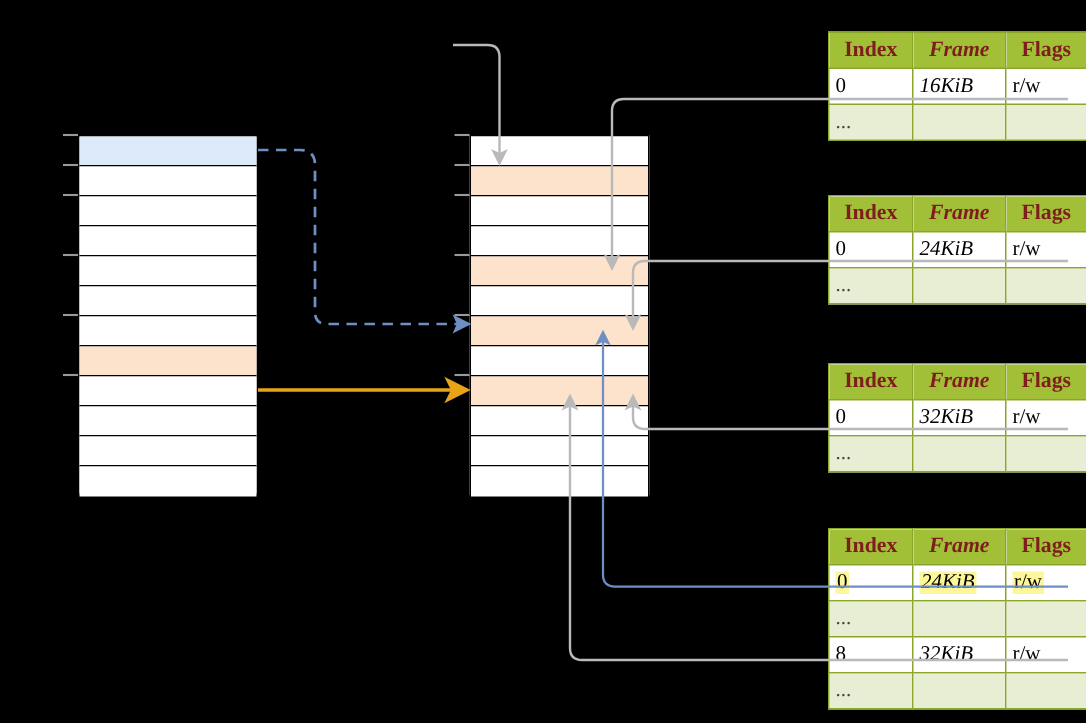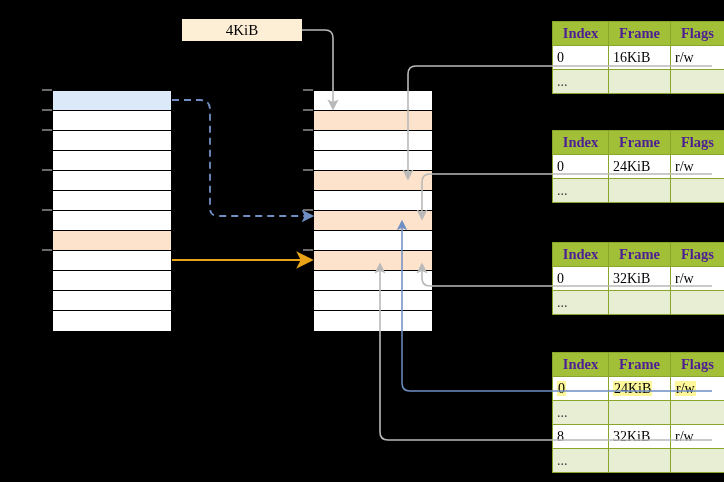"4KiB" div.sizelabel { html: <div>4KiB</div> -> none }
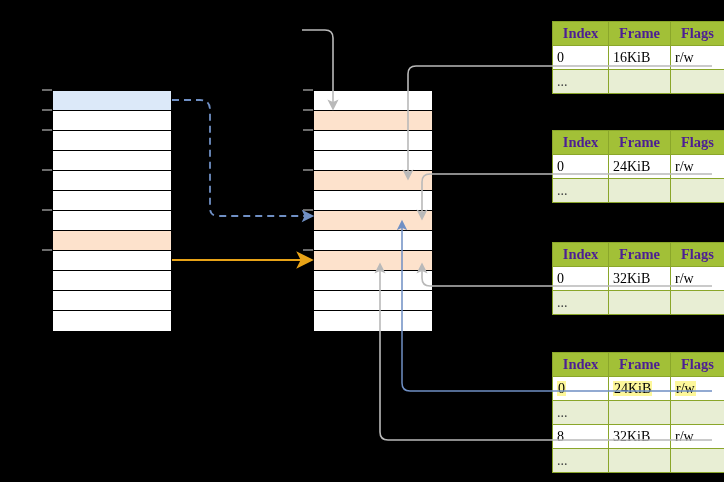"Index" .ptable th { color: #4c1d95 -> #7f1d1d }
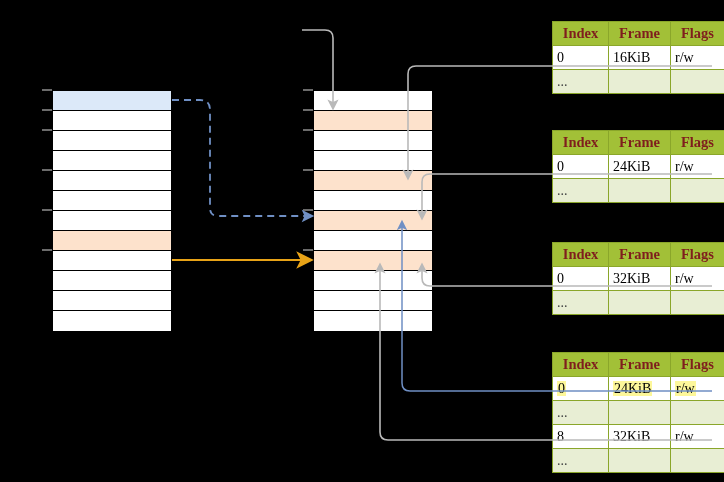"Frame" .col-f { font-style: none -> italic }
